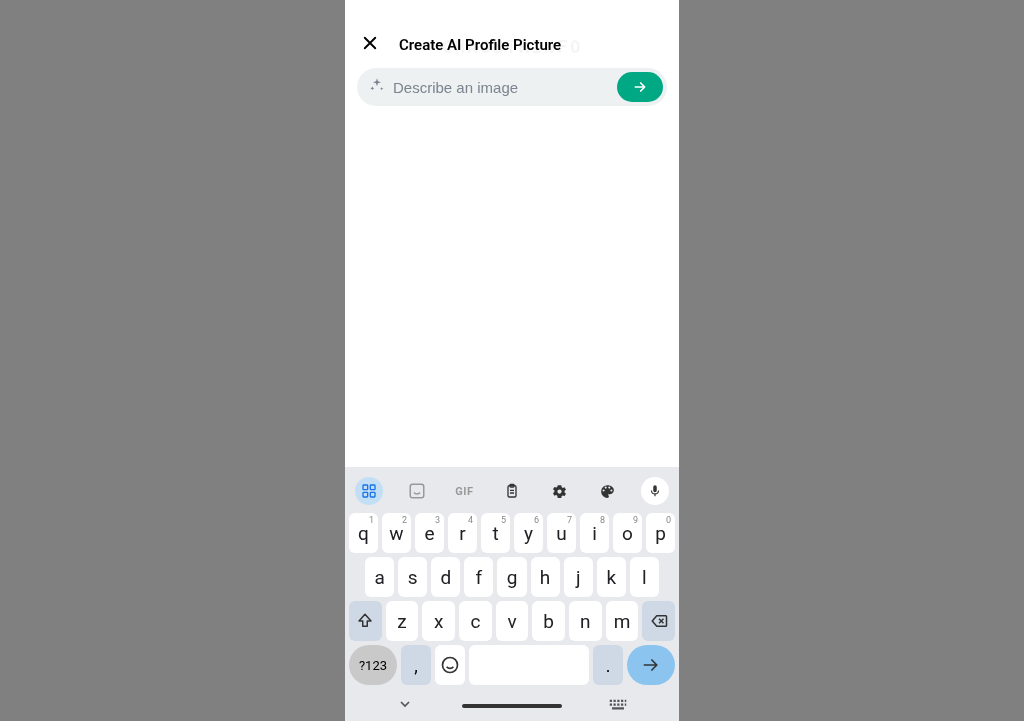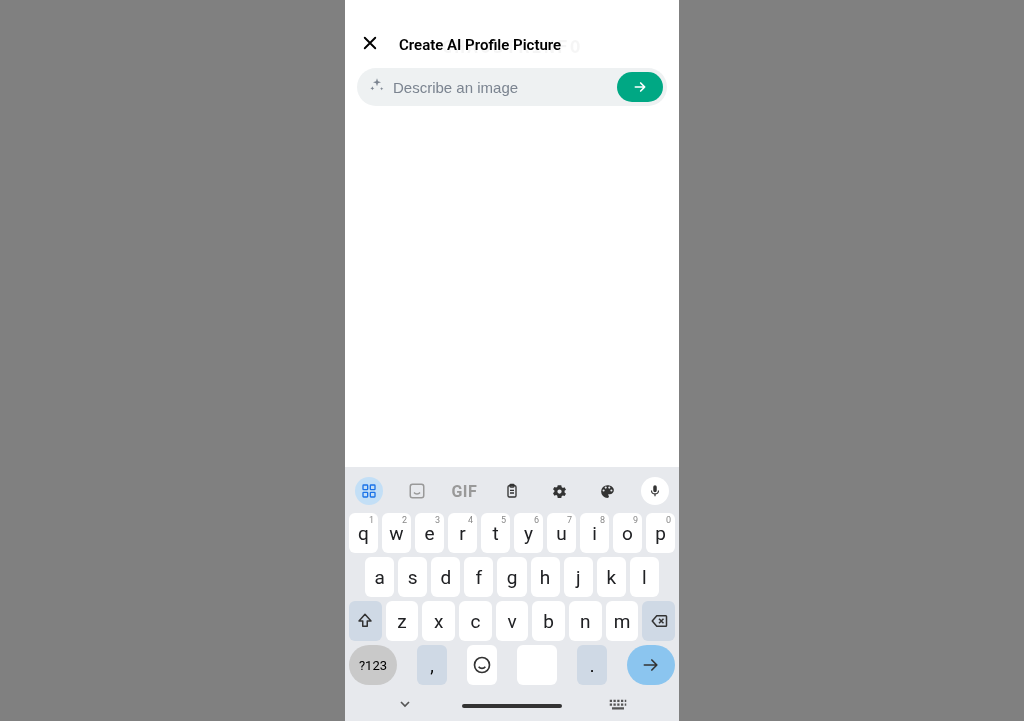"GIF" .tool.gif { font-size: 16px -> 11px }
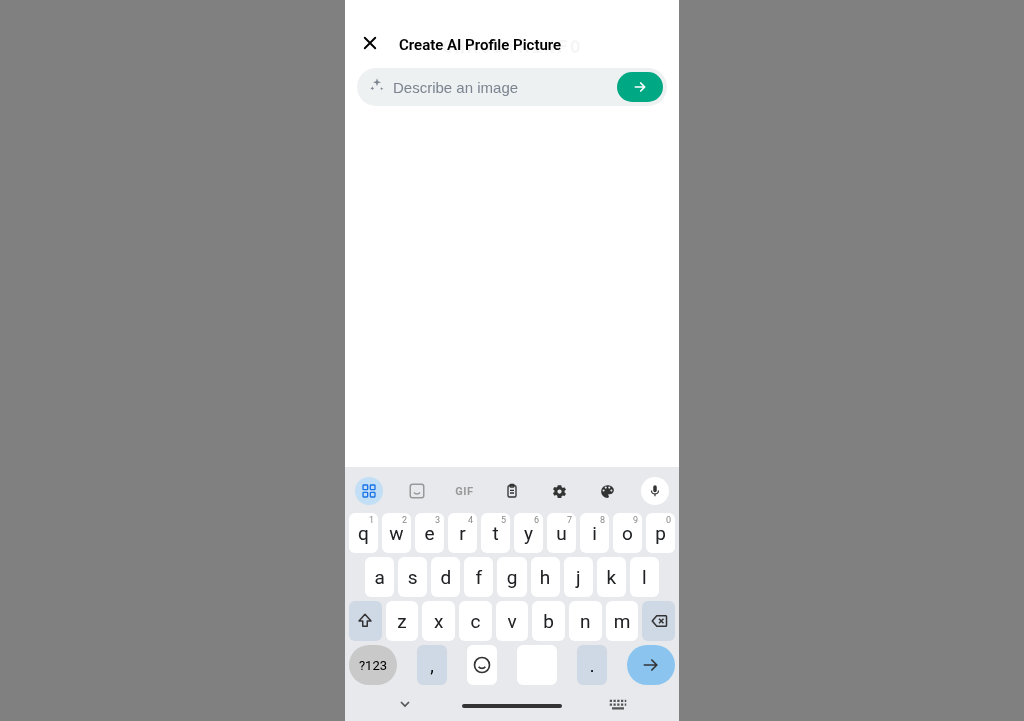"?123" .bottom-row { gap: 20px -> 4px }
